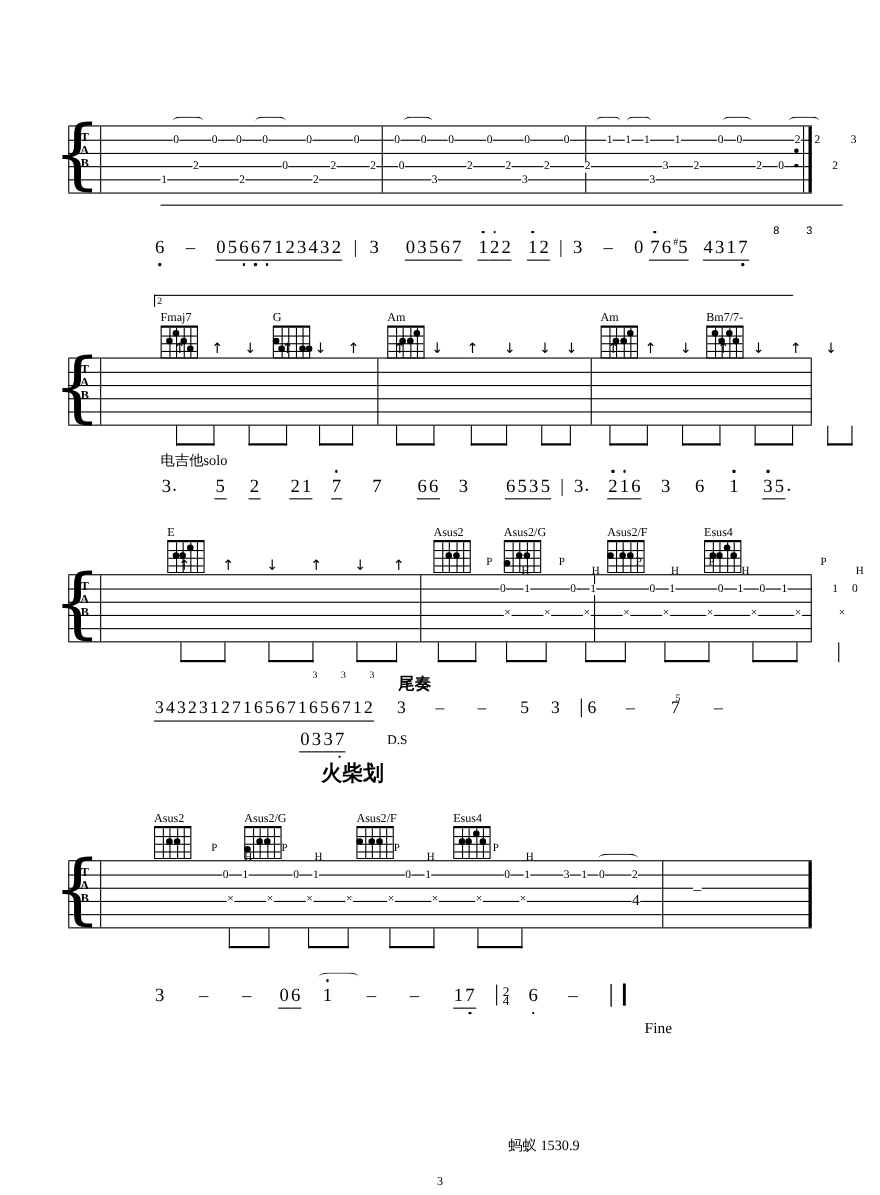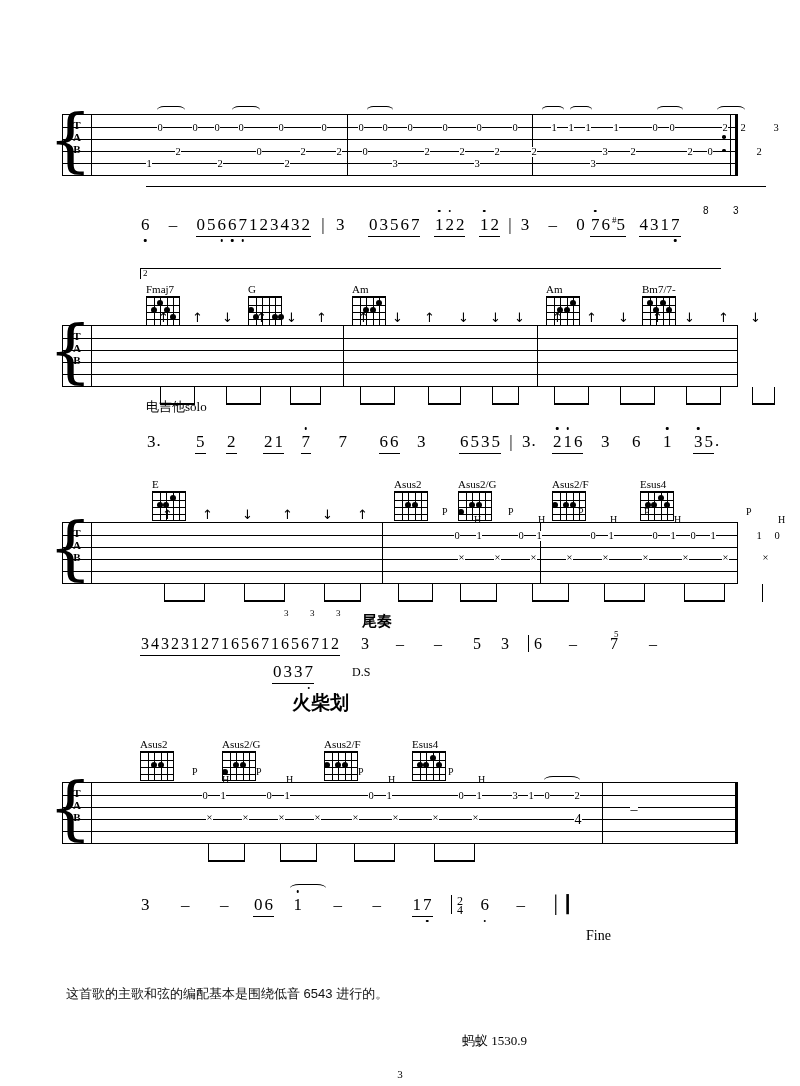"电吉他solo" div.txt { top: 398px -> 410px }
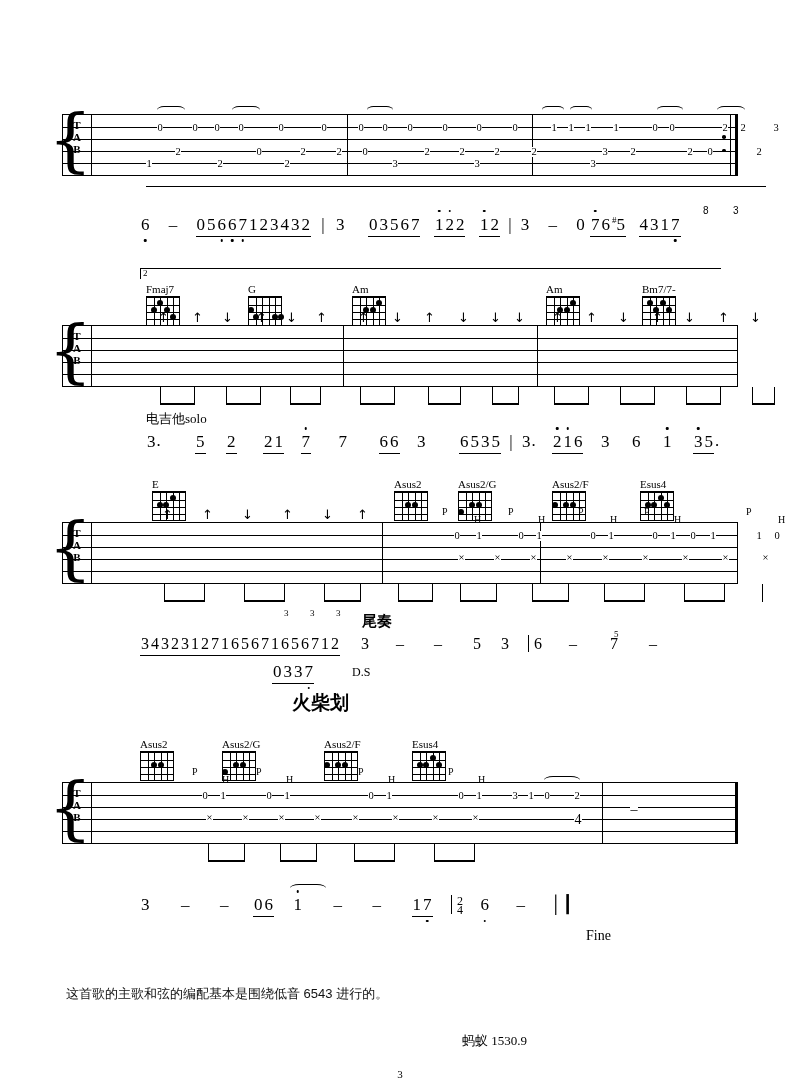"这首歌的主歌和弦的编配基本是围绕低音 6543 进行的。" div.footer-note { html: <div>这首歌的主歌和弦的编配基本是围绕低音 6543 进行的。</div> -> none }
